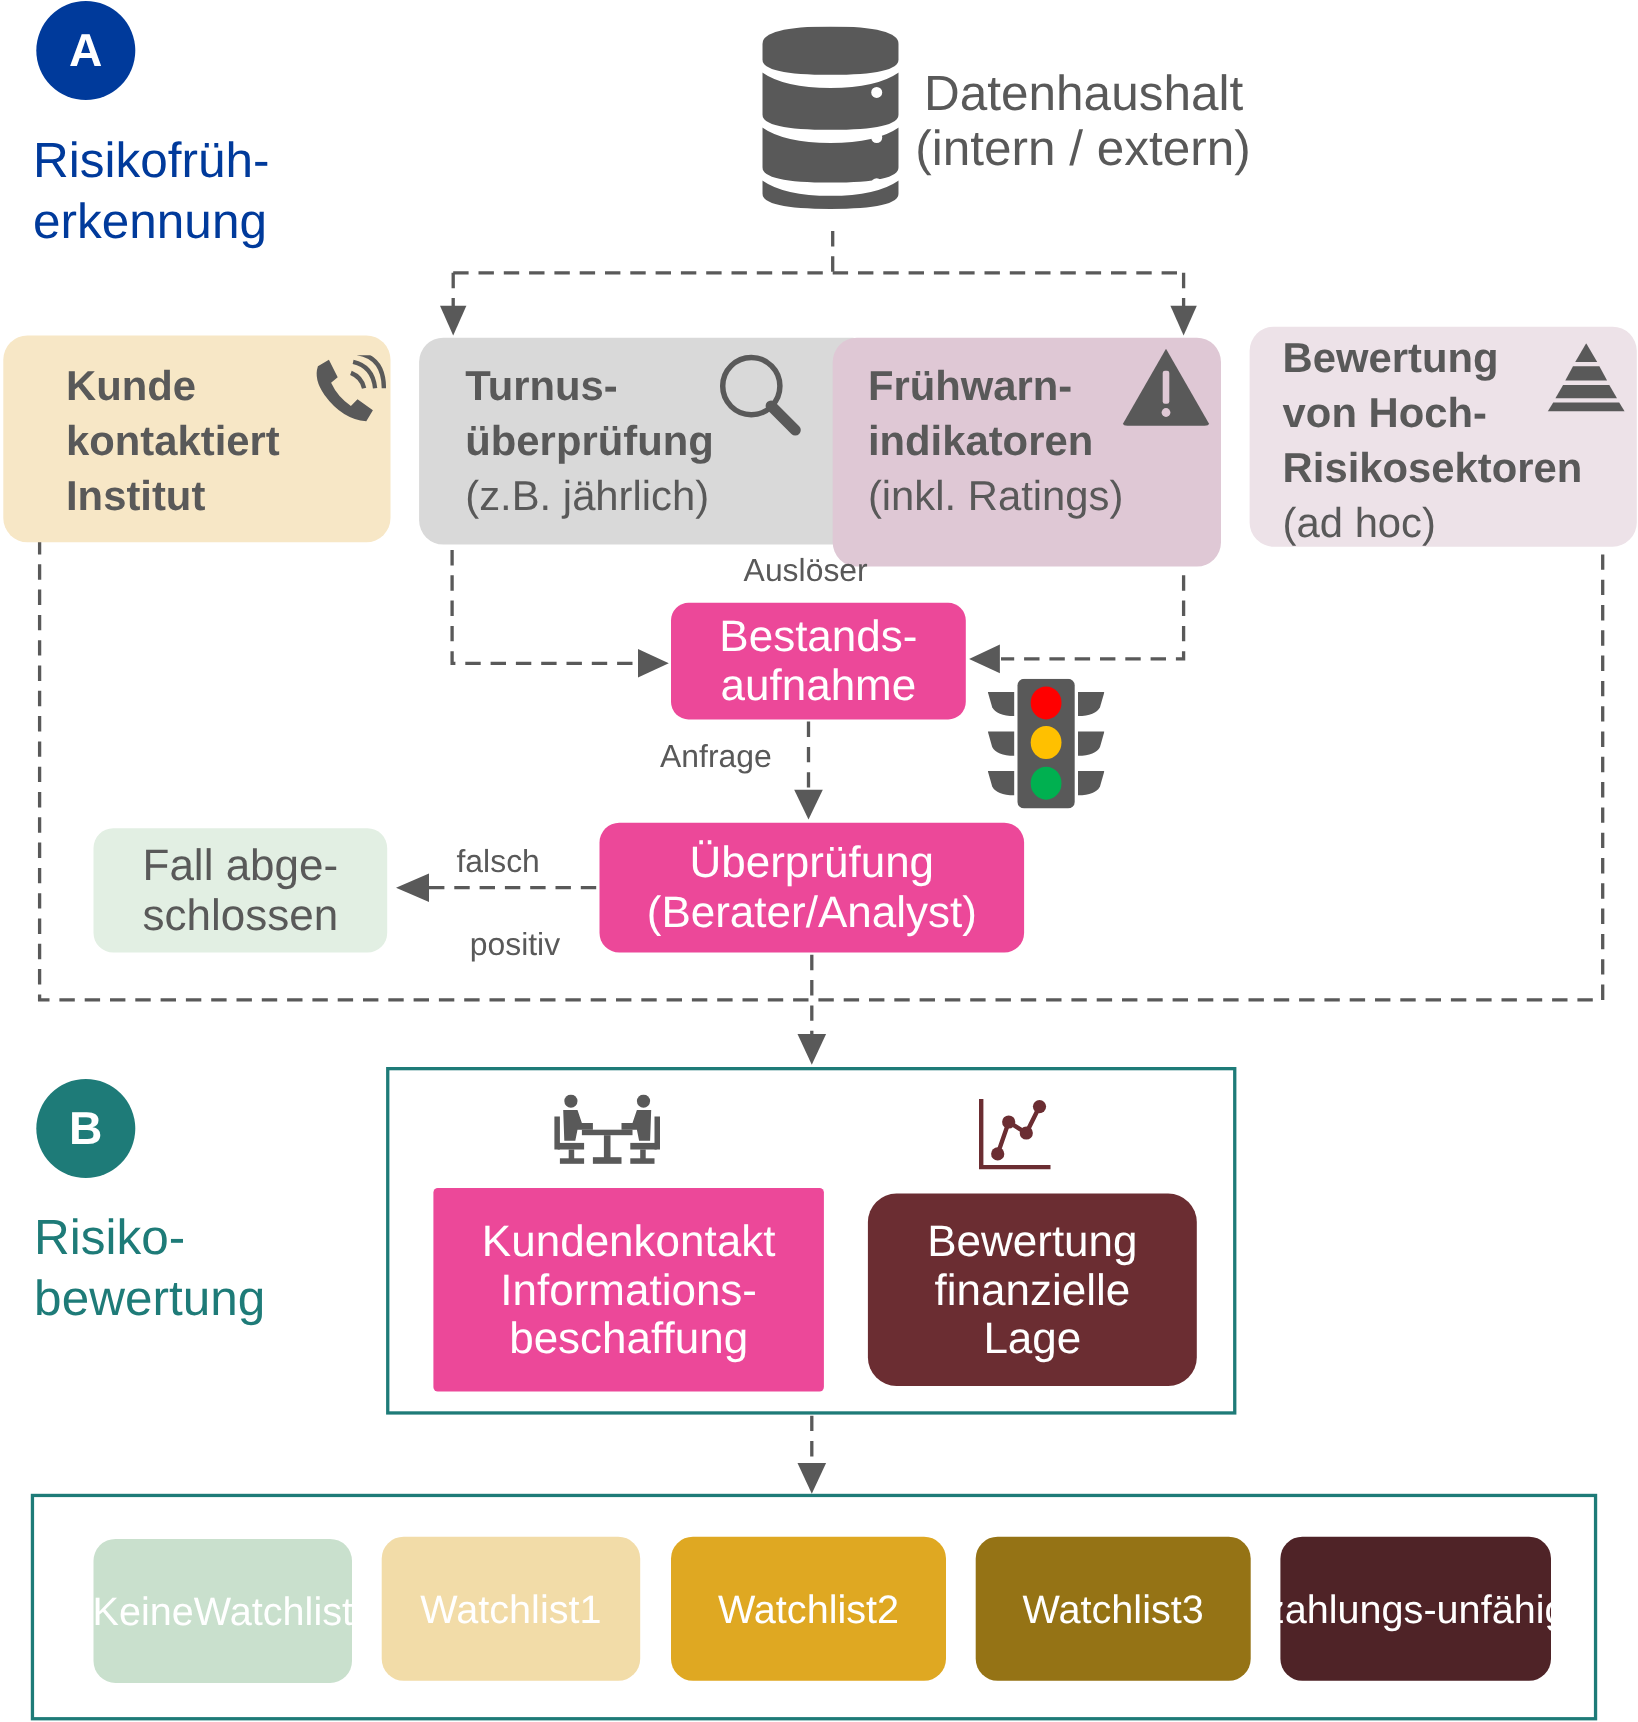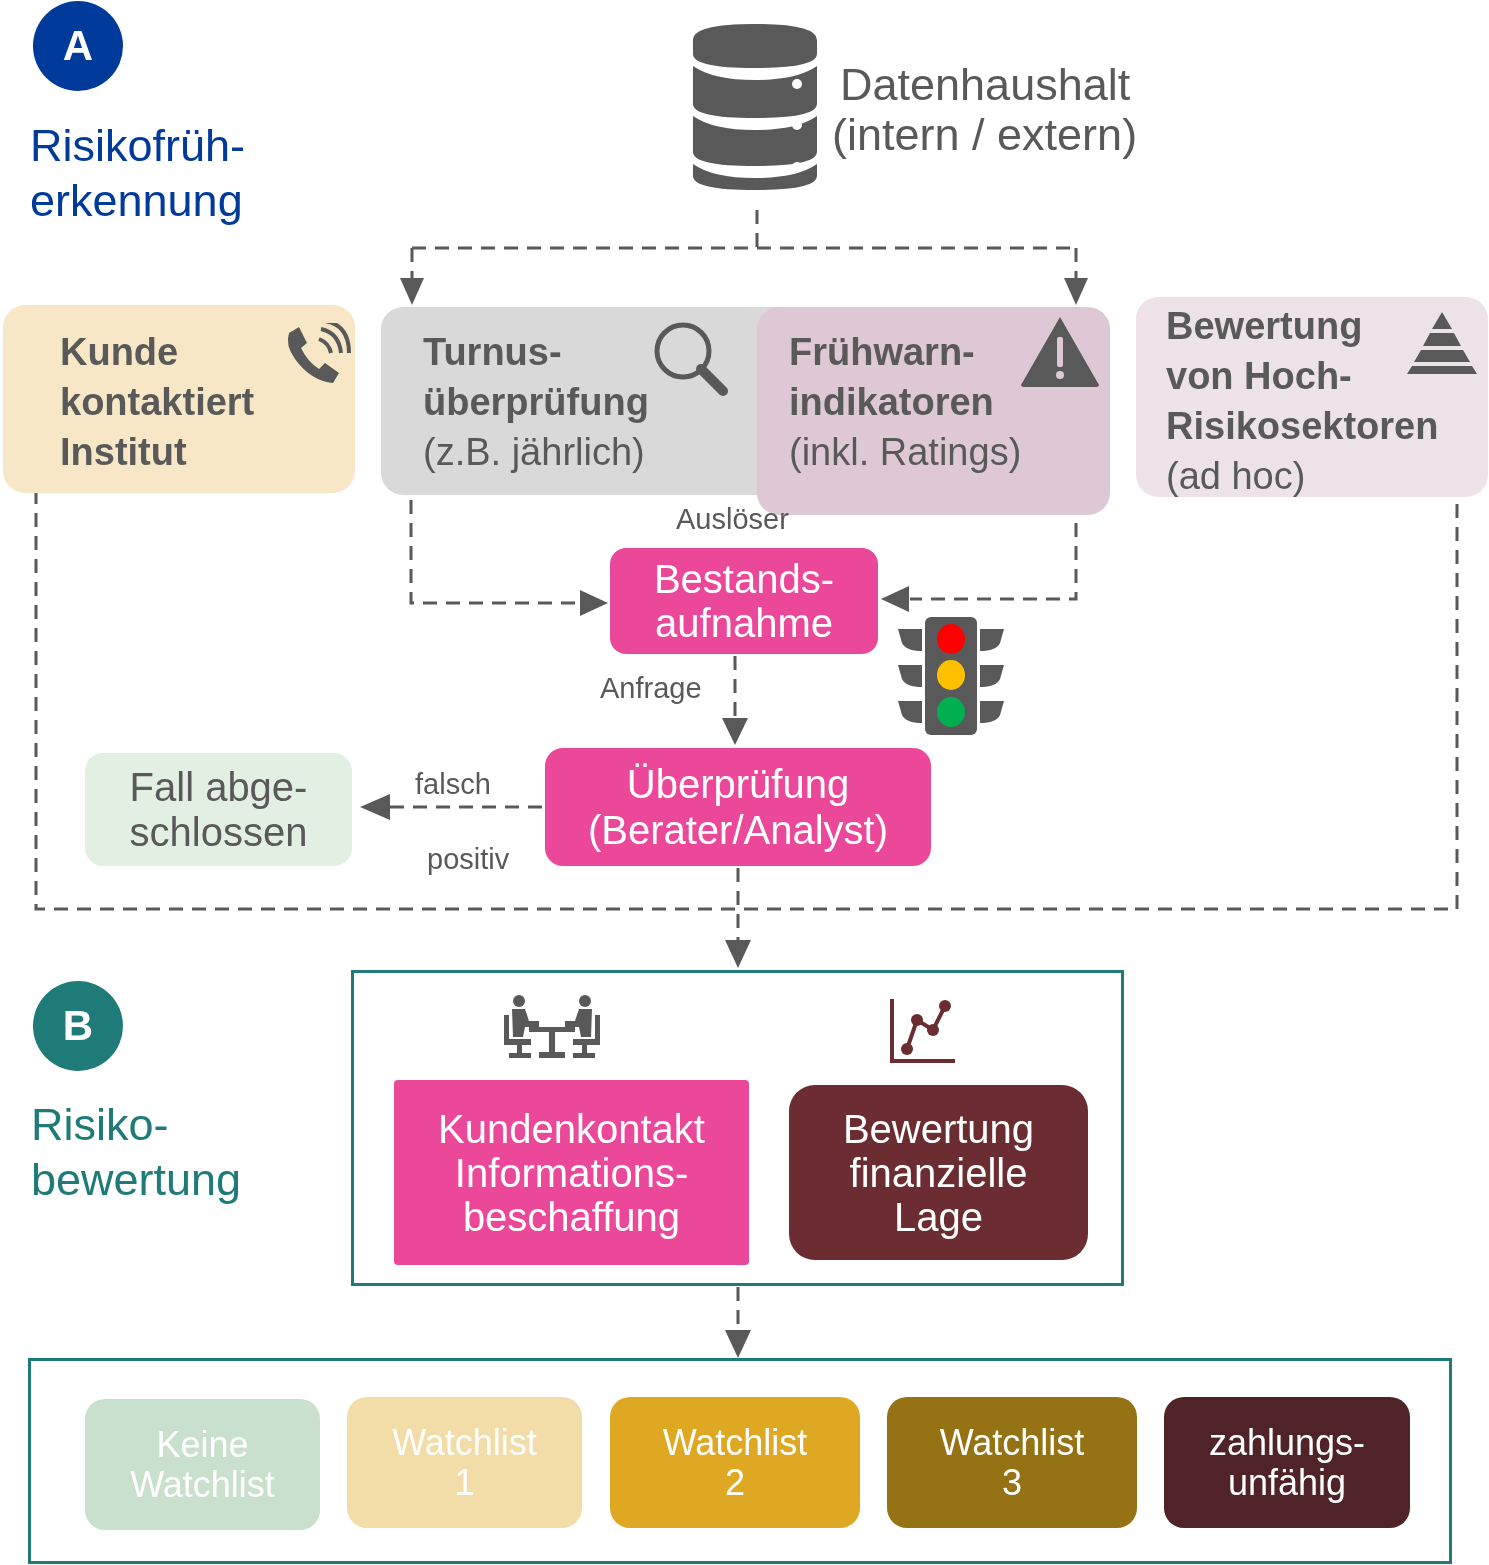"Keine" .cat { flex-direction: column -> row }
